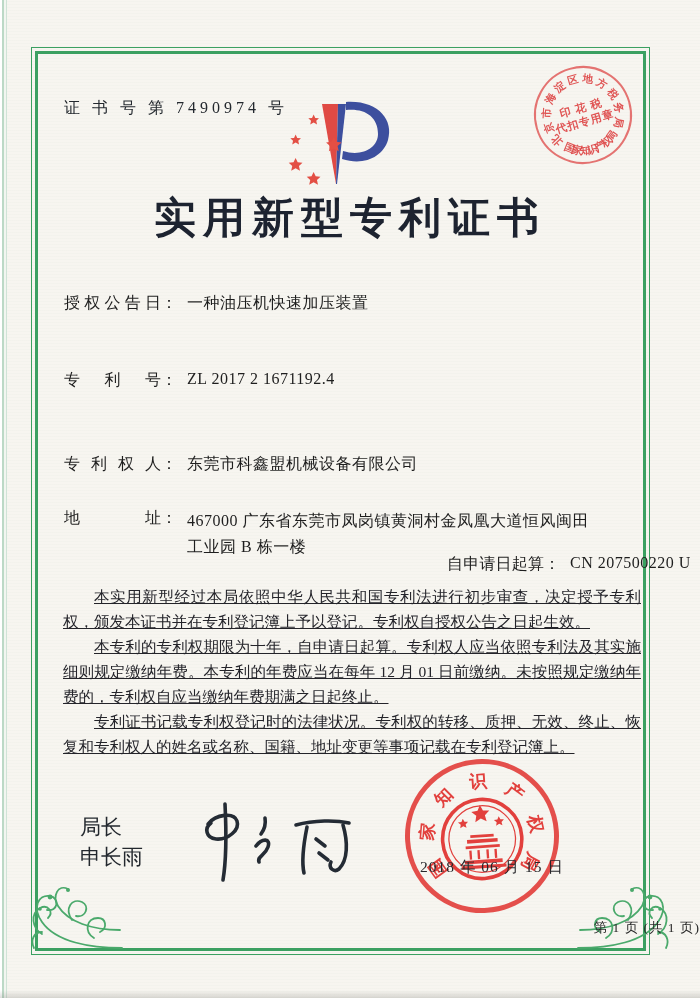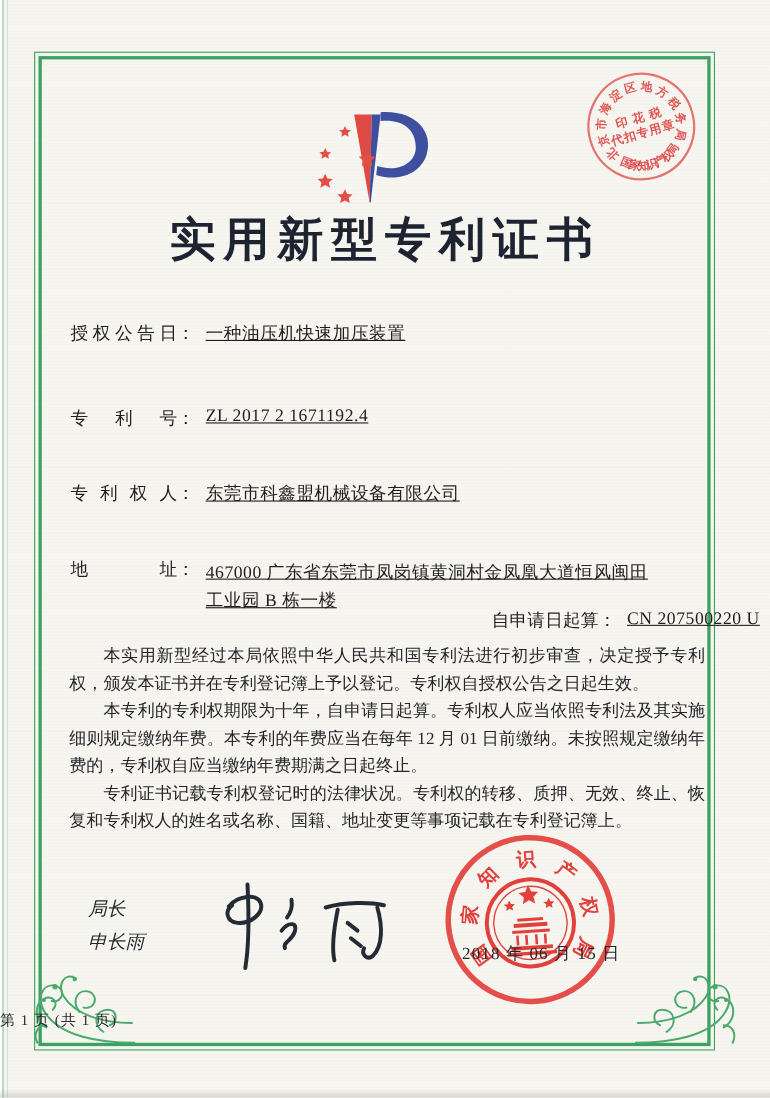"证 书 号 第 7490974" div.cert-no { html: none -> <div>证 书 号 第 7490974 号</div> }
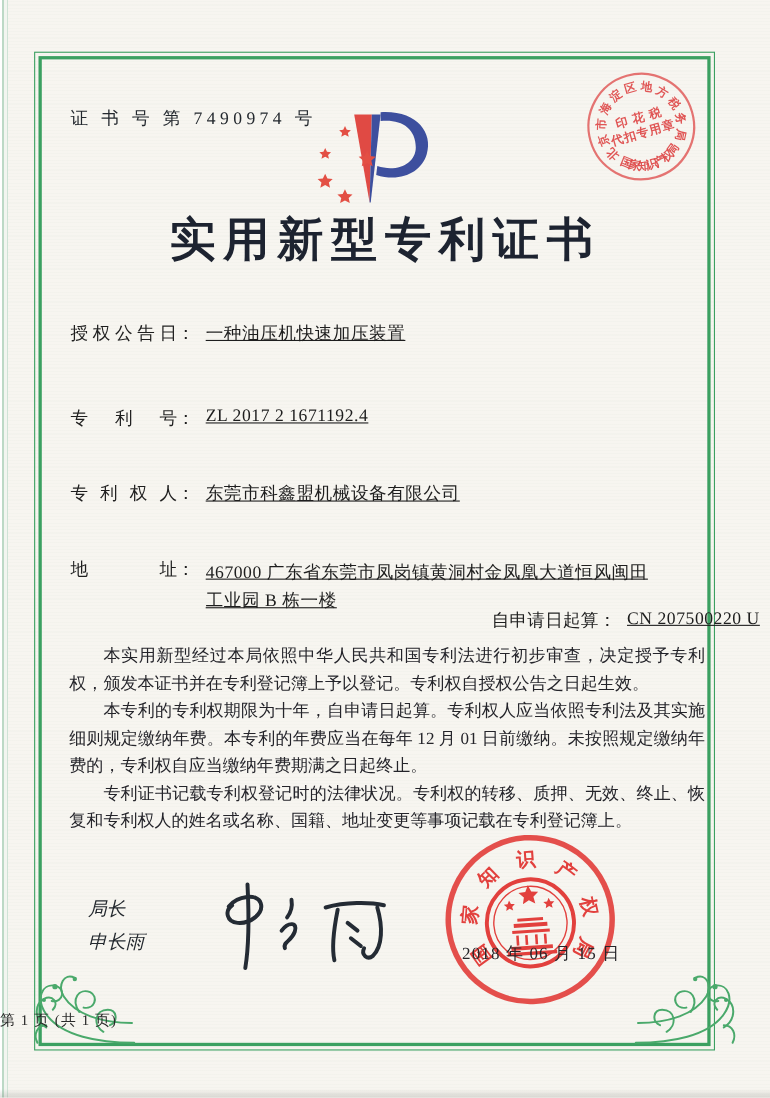"一种油压机快速加压装置" .fvalue { text-decoration: underline -> none }
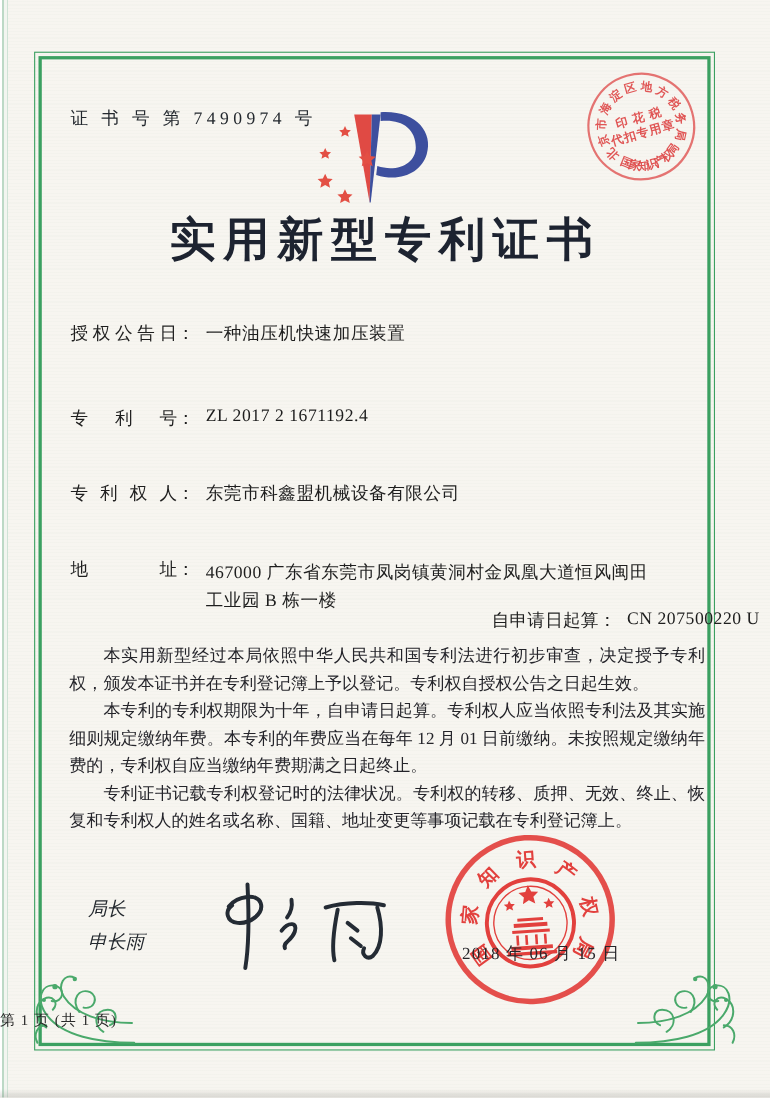"专利权人： 东莞市科鑫盟机械设备有限公司" div.frow { top: 439px -> 454px }
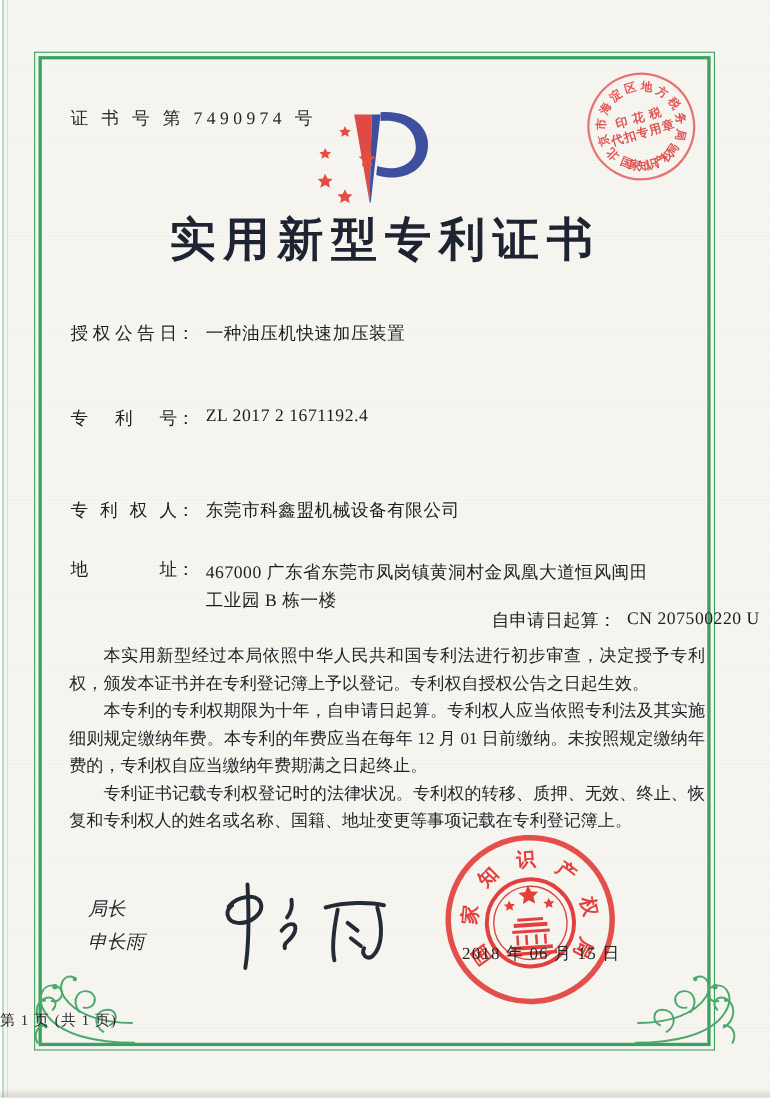"本实用新型经过本局依照中华人民共和国专利法进行初步审查，决定授予专利权，颁发本证" .body-text p { text-decoration: none -> underline }
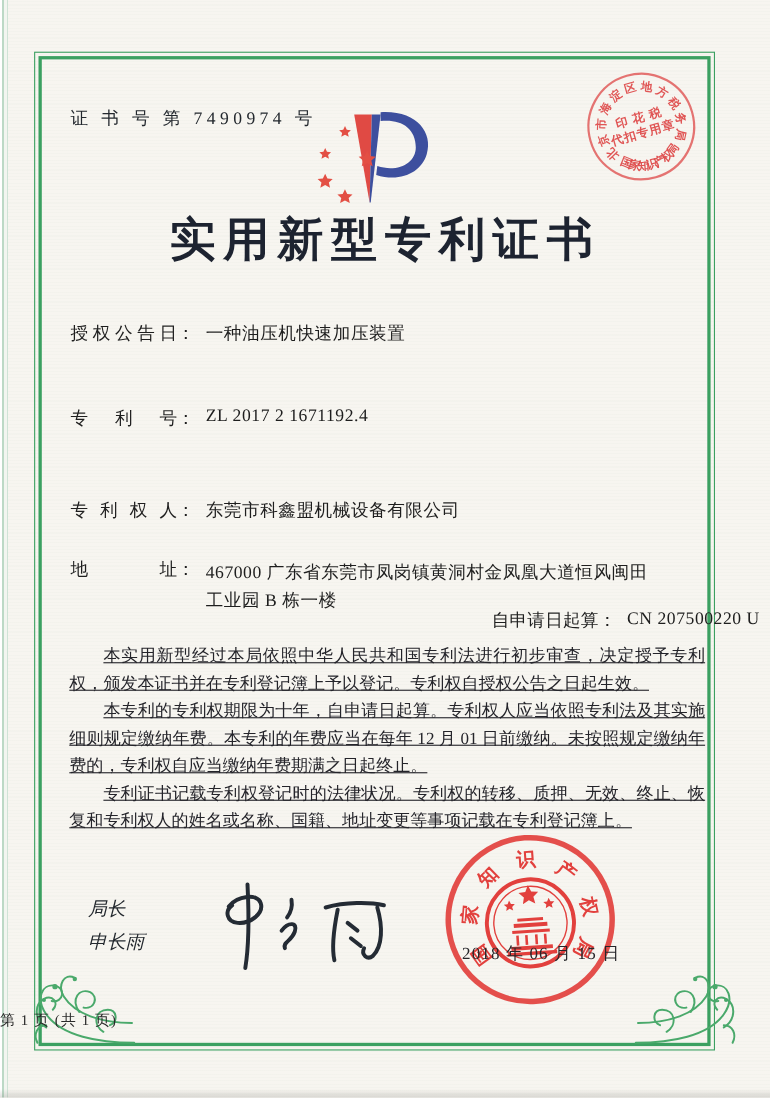"局长" .signer { font-size: 17px -> 21px; font-style: italic -> none }
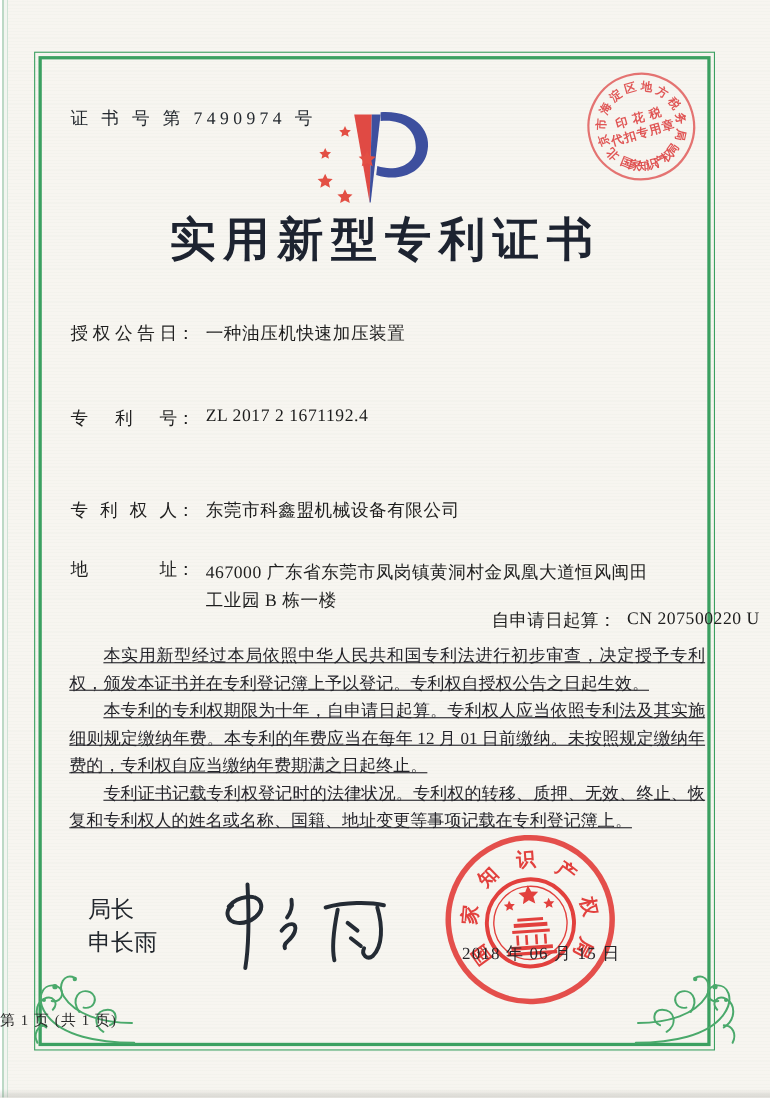"第 1 页 (共 1" .footer { text-align: left -> right }
